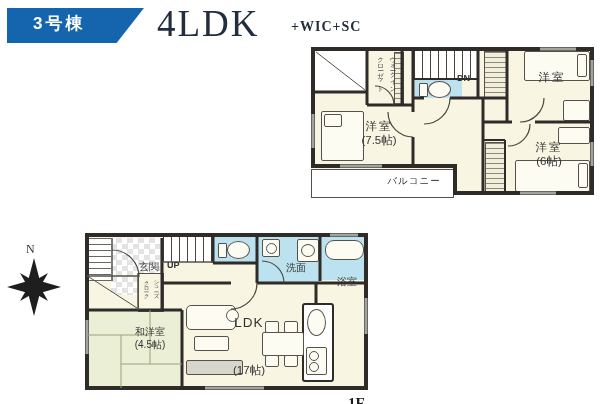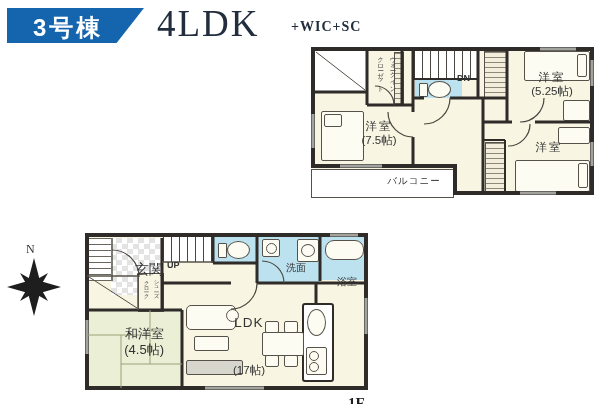"3号棟" .badge-text { font-size: 24px -> 17px }
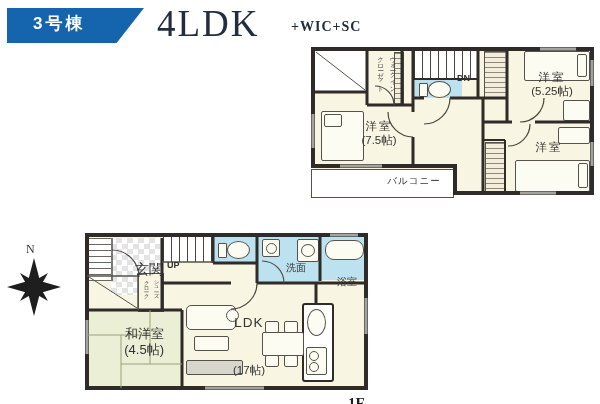"(5.25帖)" div { html: <div>(5.25帖)</div> -> none }
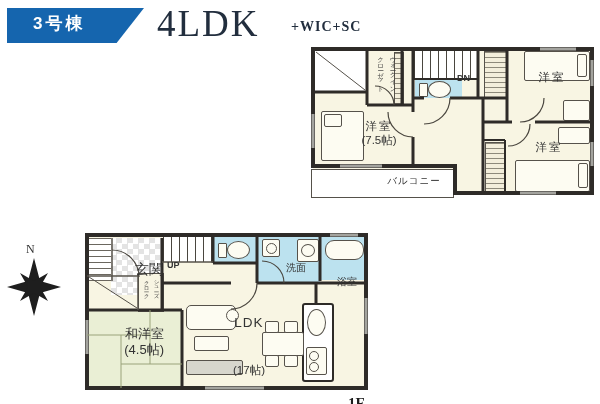"(6帖)" div { html: none -> <div>(6帖)</div> }
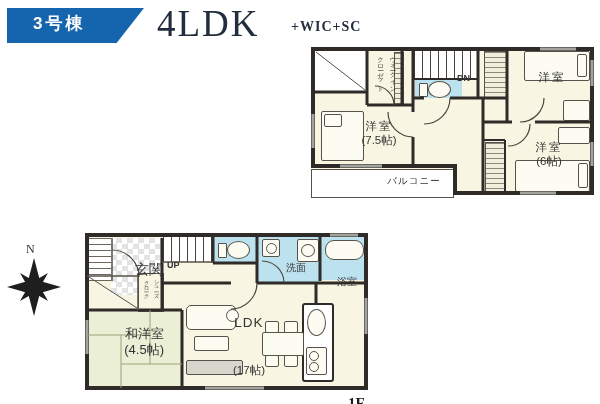"玄関" div.lbl { font-size: 14px -> 10px }
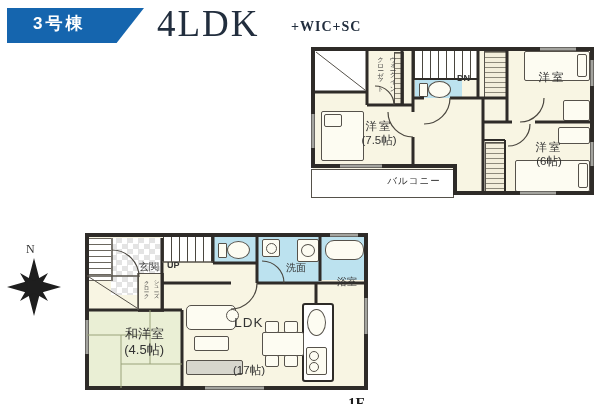"和洋室" div.lbl { font-size: 13px -> 10px; left: 96px -> 116px; text-align: right -> none }
